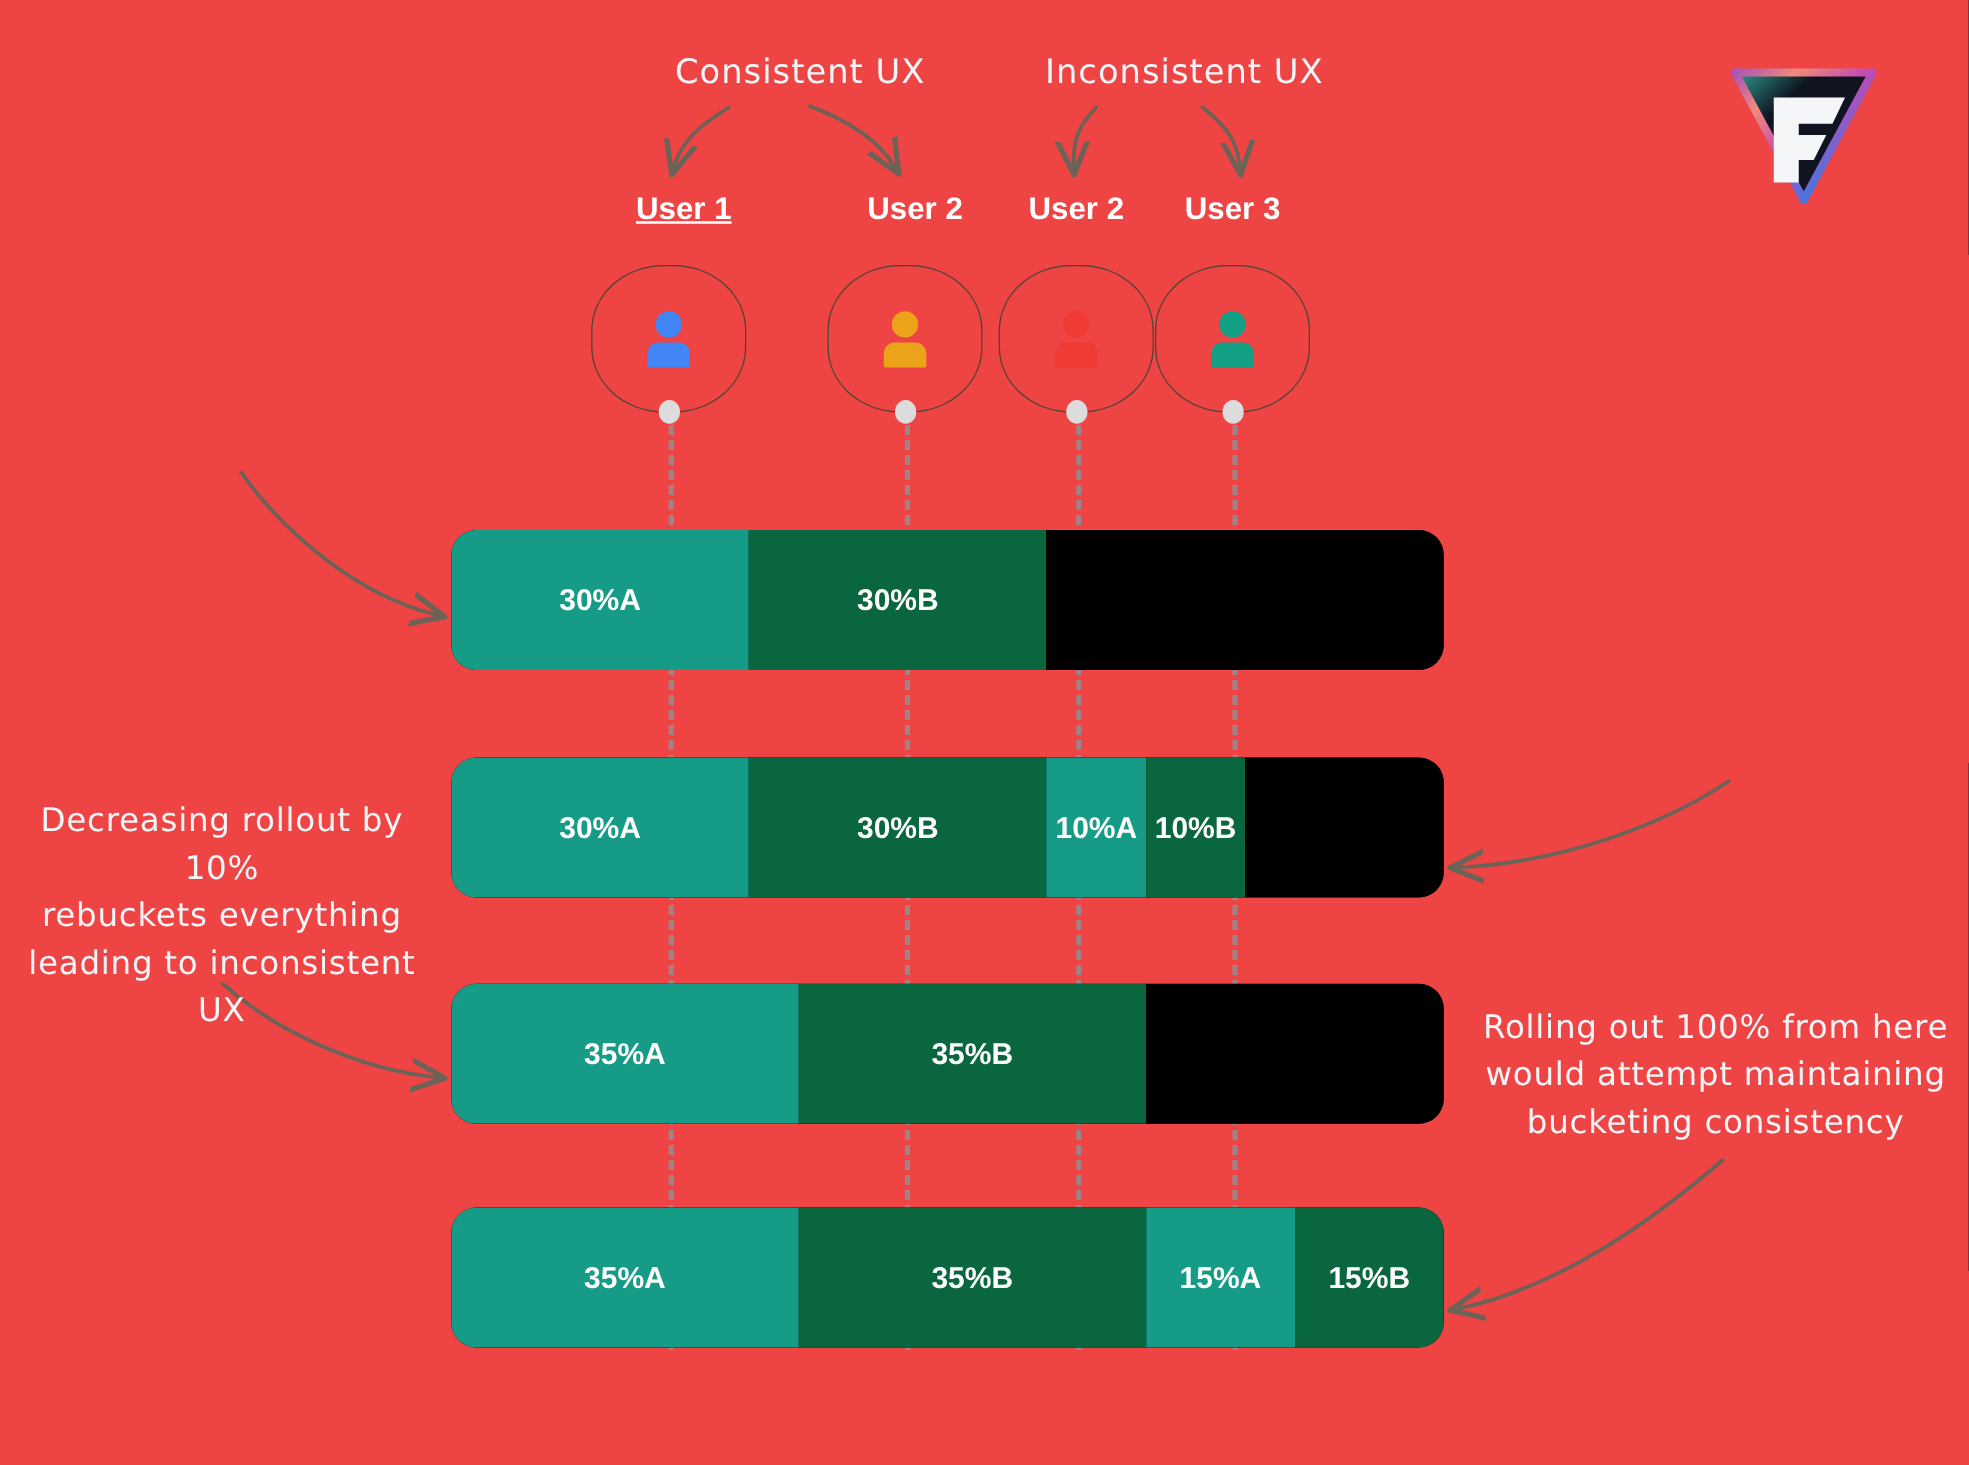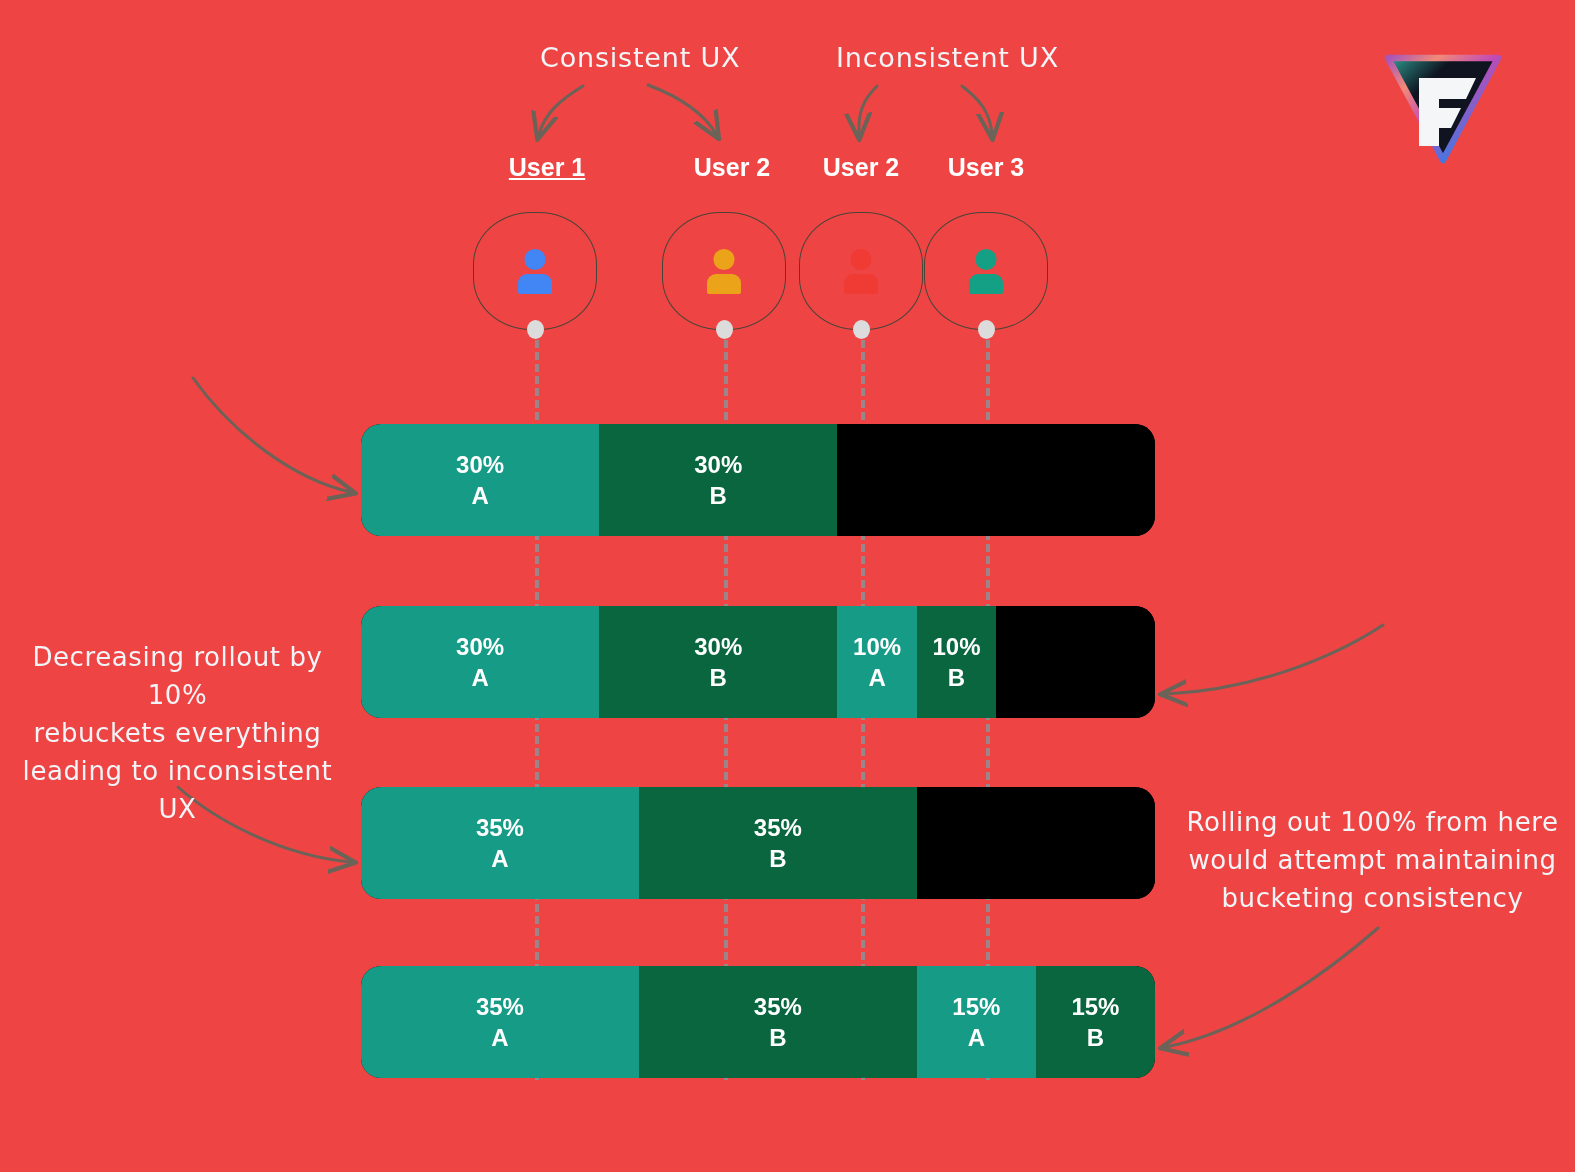"30%" .seg { flex-direction: column -> row }
